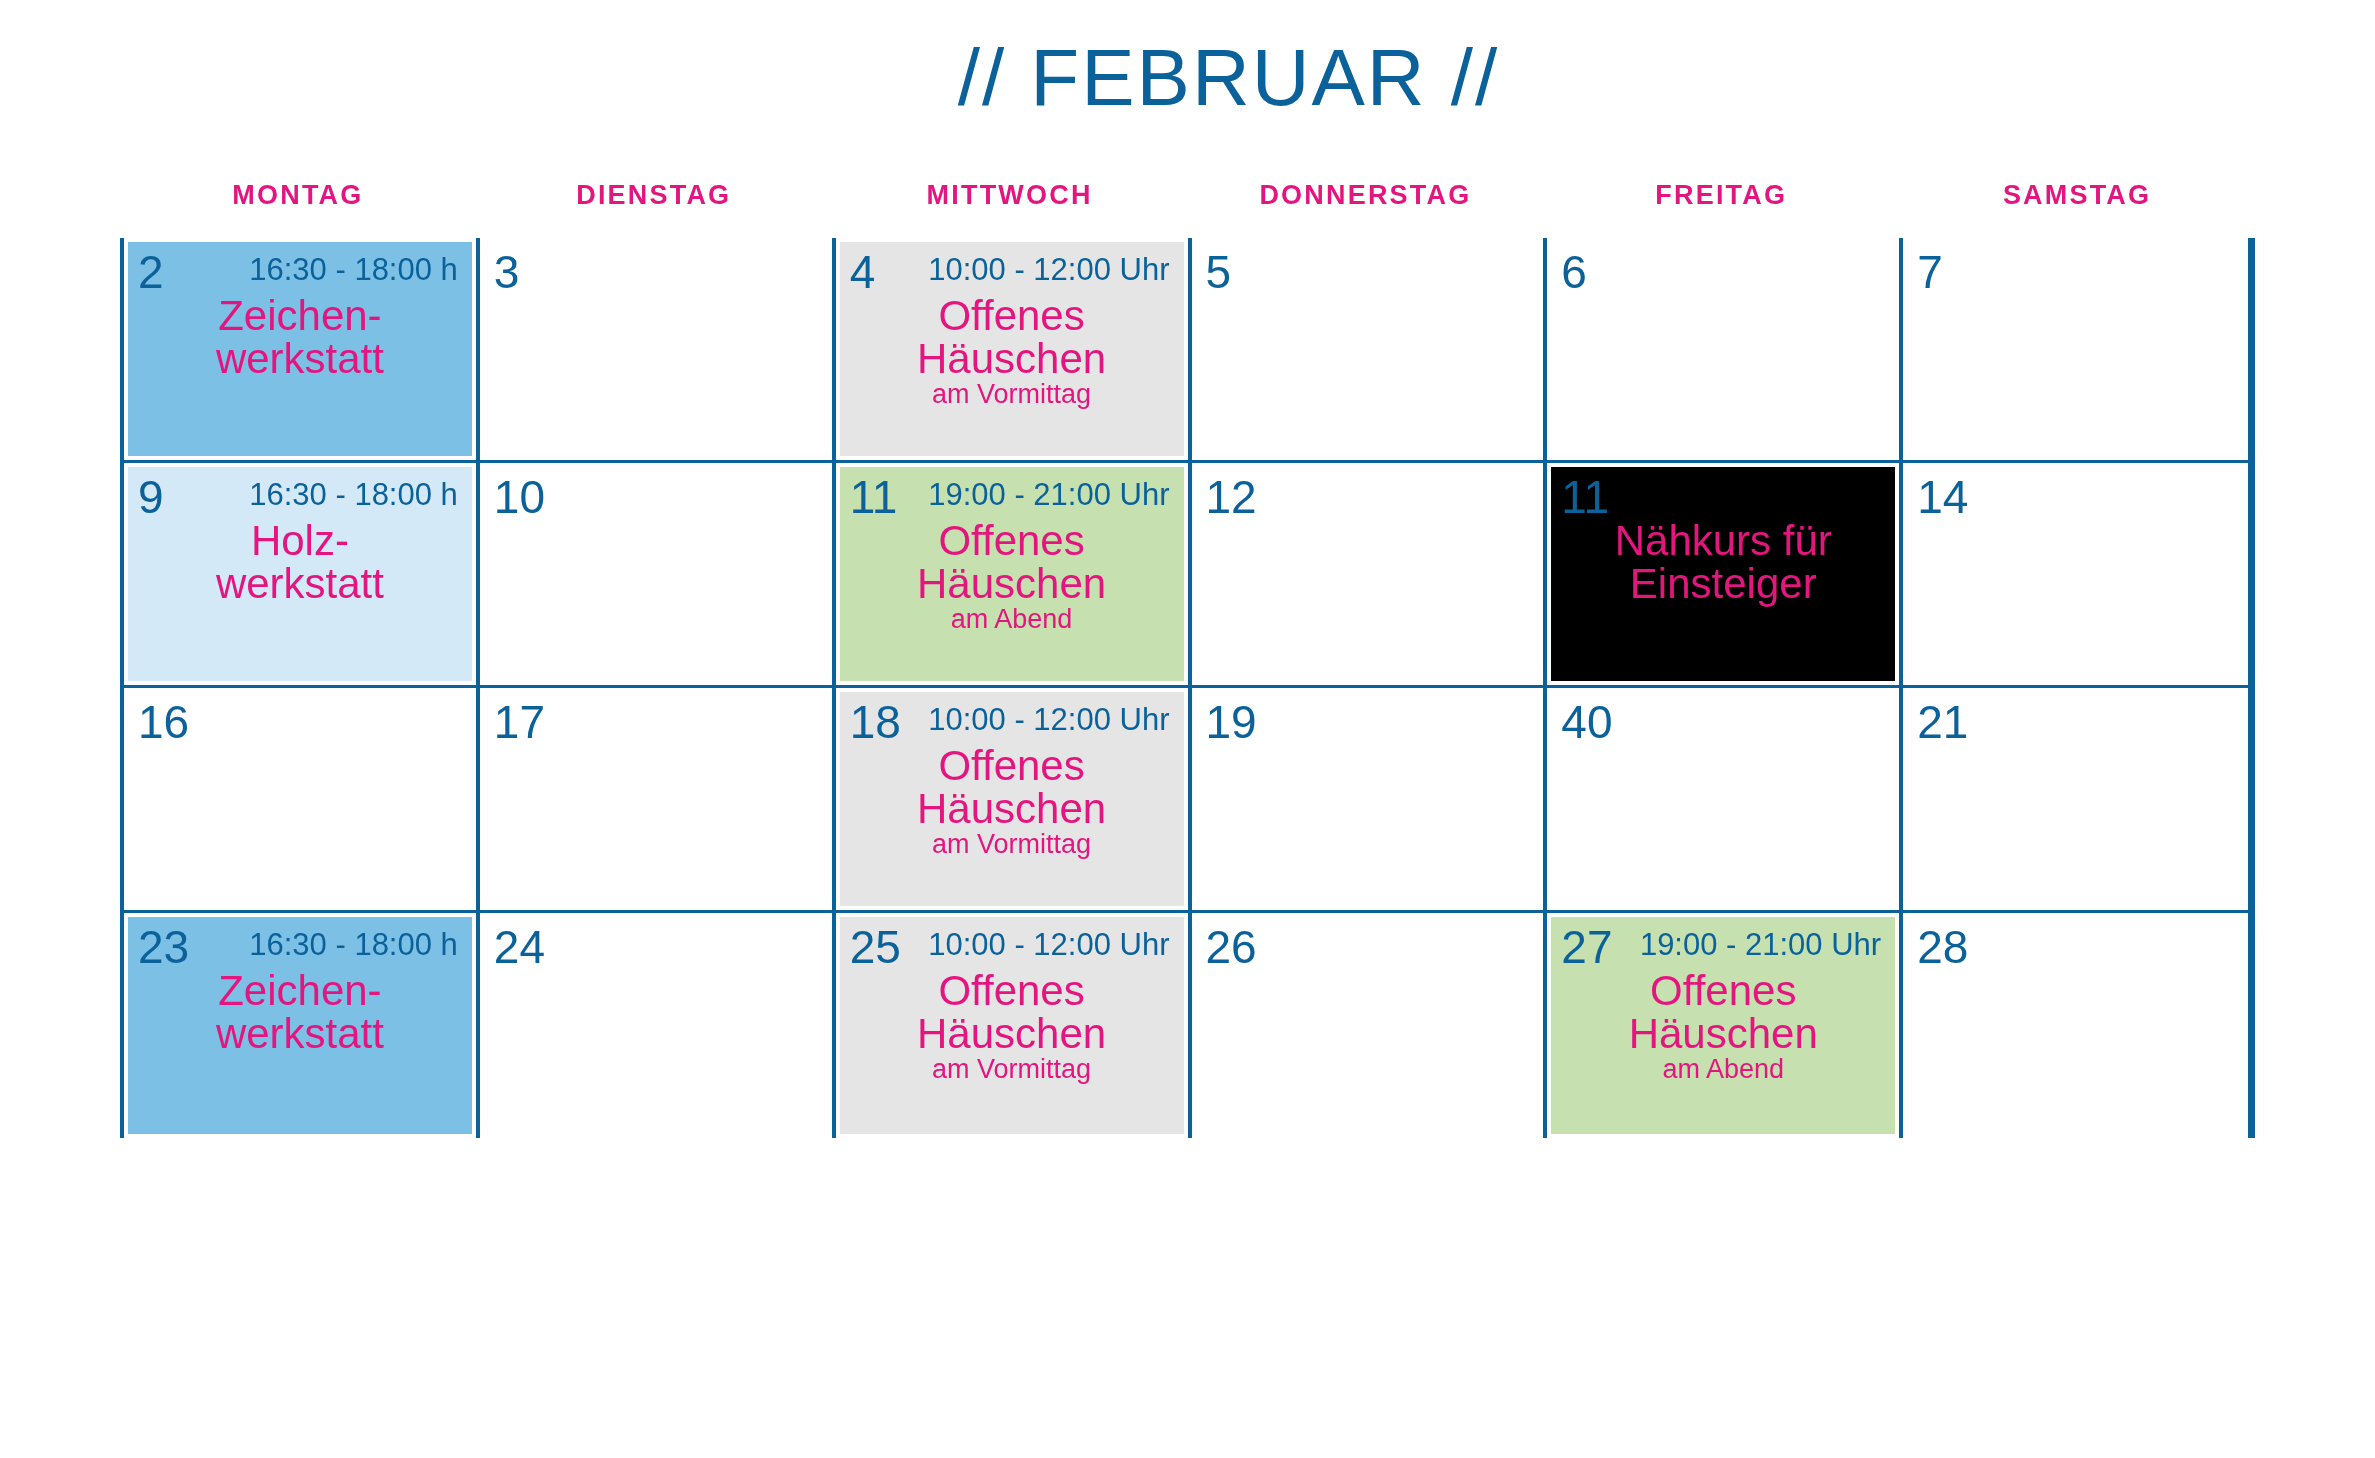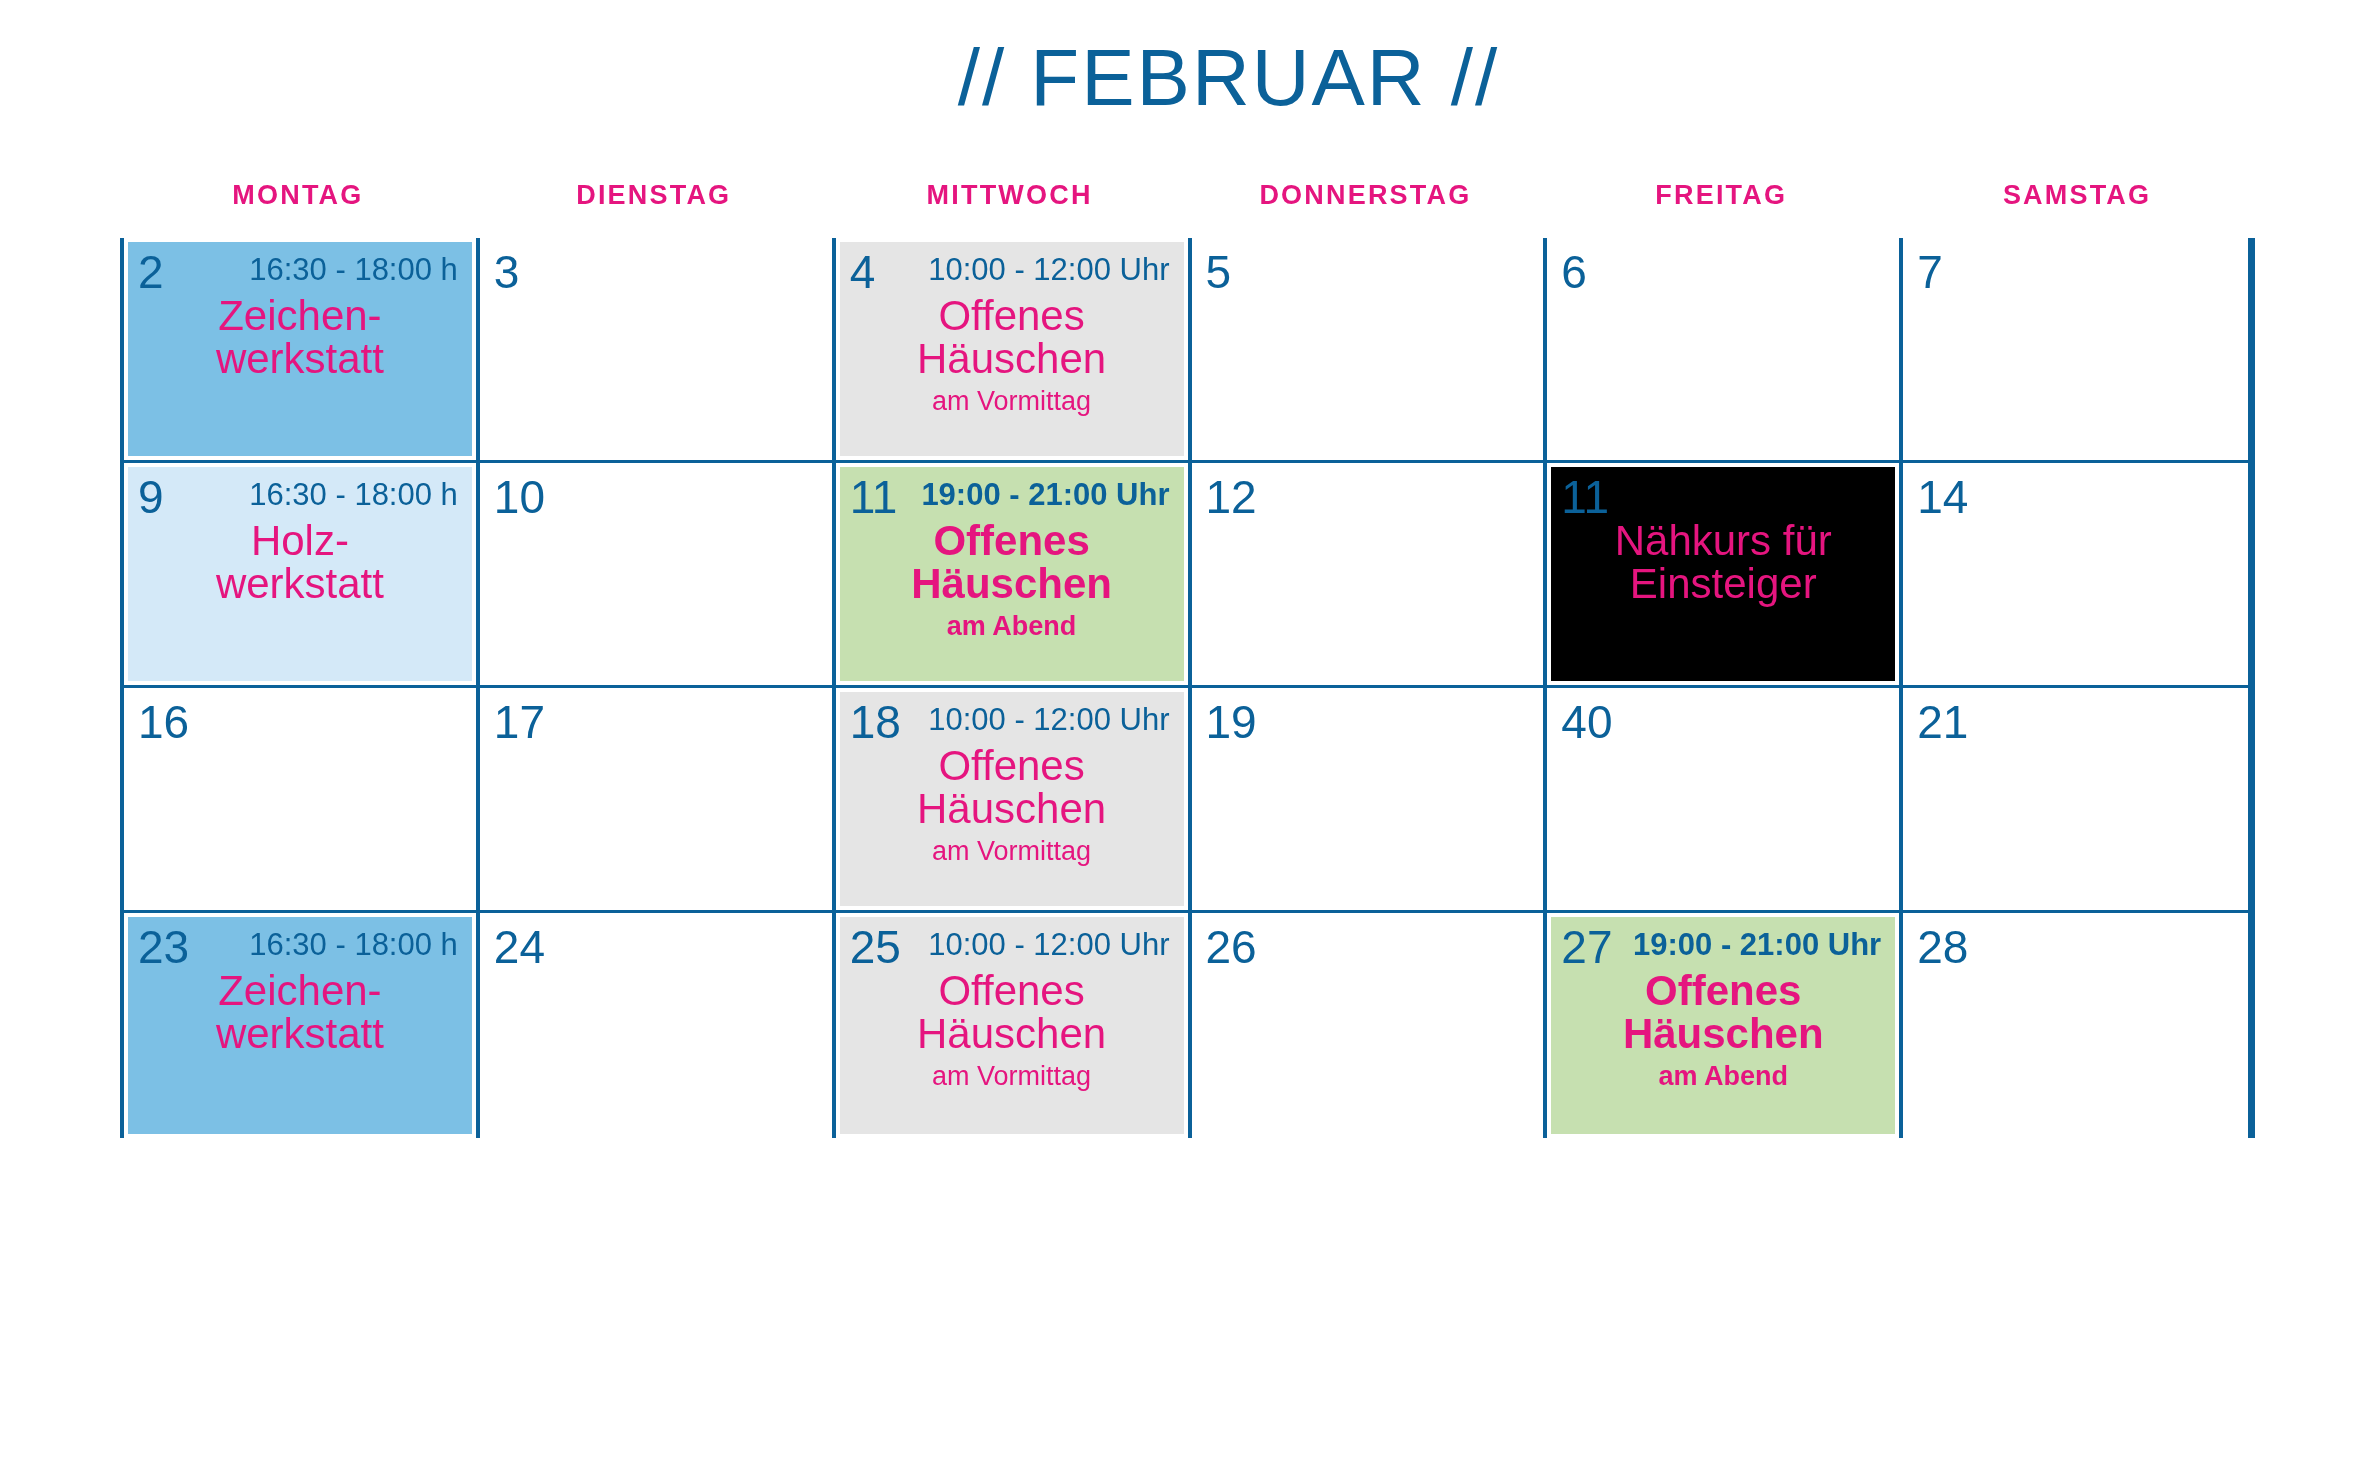"am Vormittag" .evt-sub { margin-top: 7px -> none }
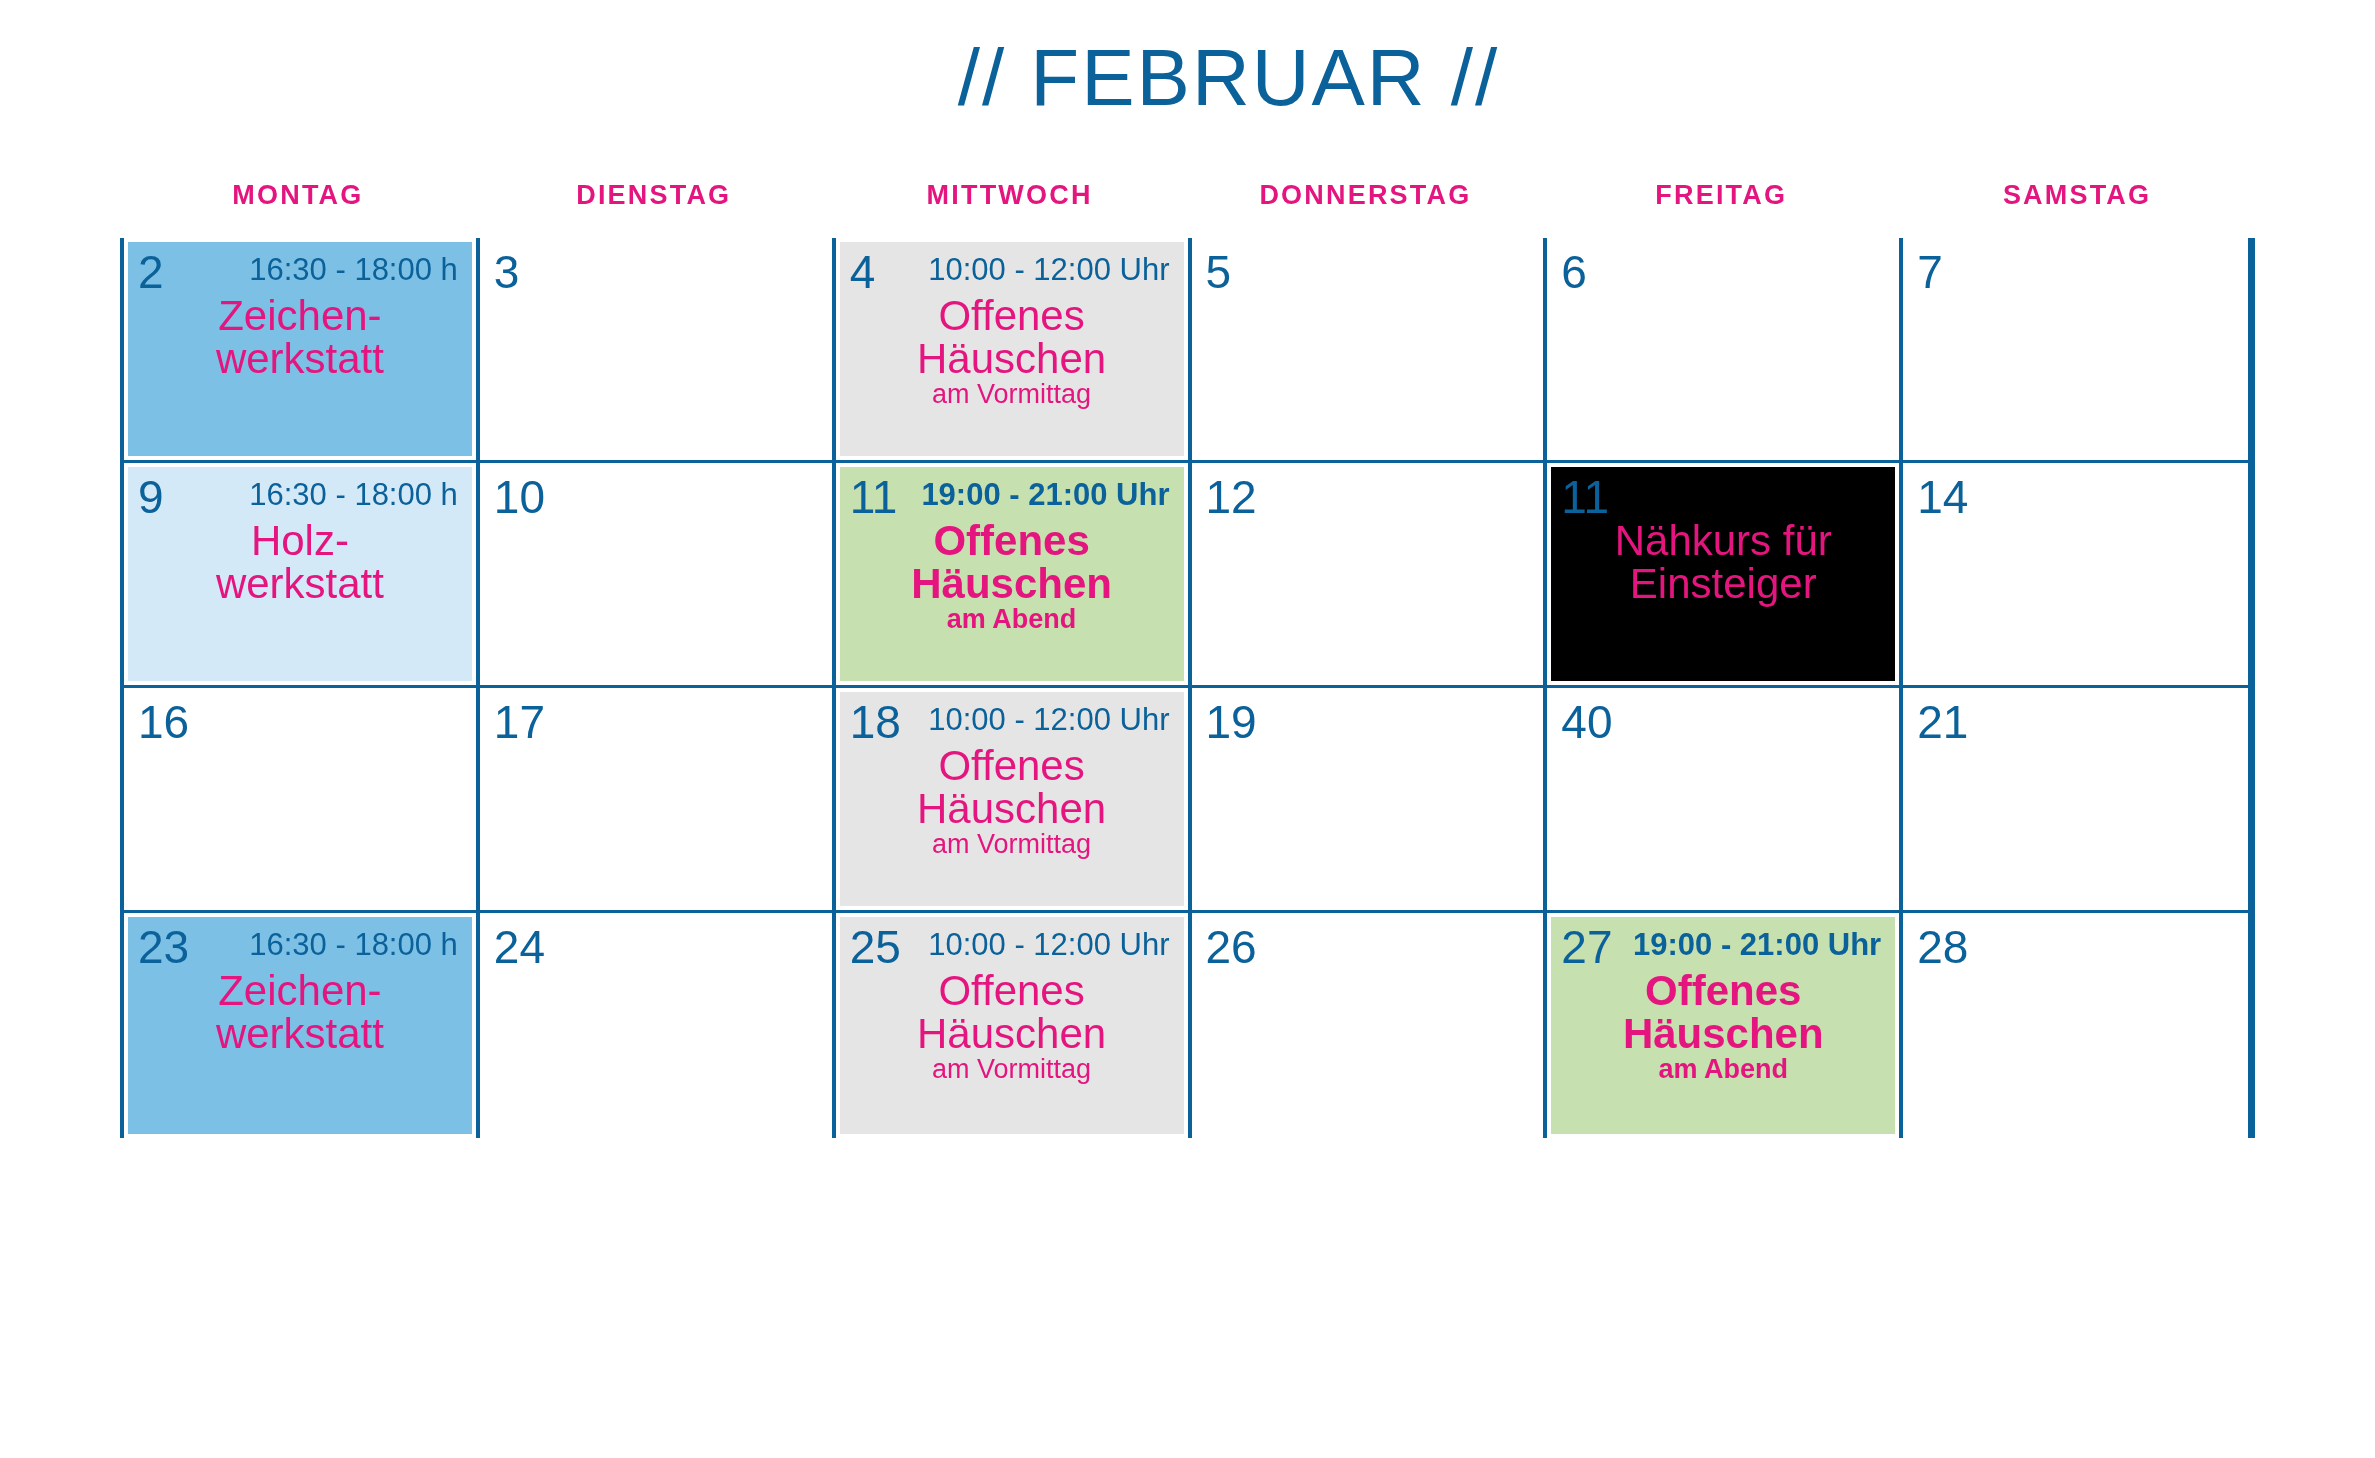"19:00 - 21:00 Uhr" .event.bg-green-light { font-weight: bold -> none }
